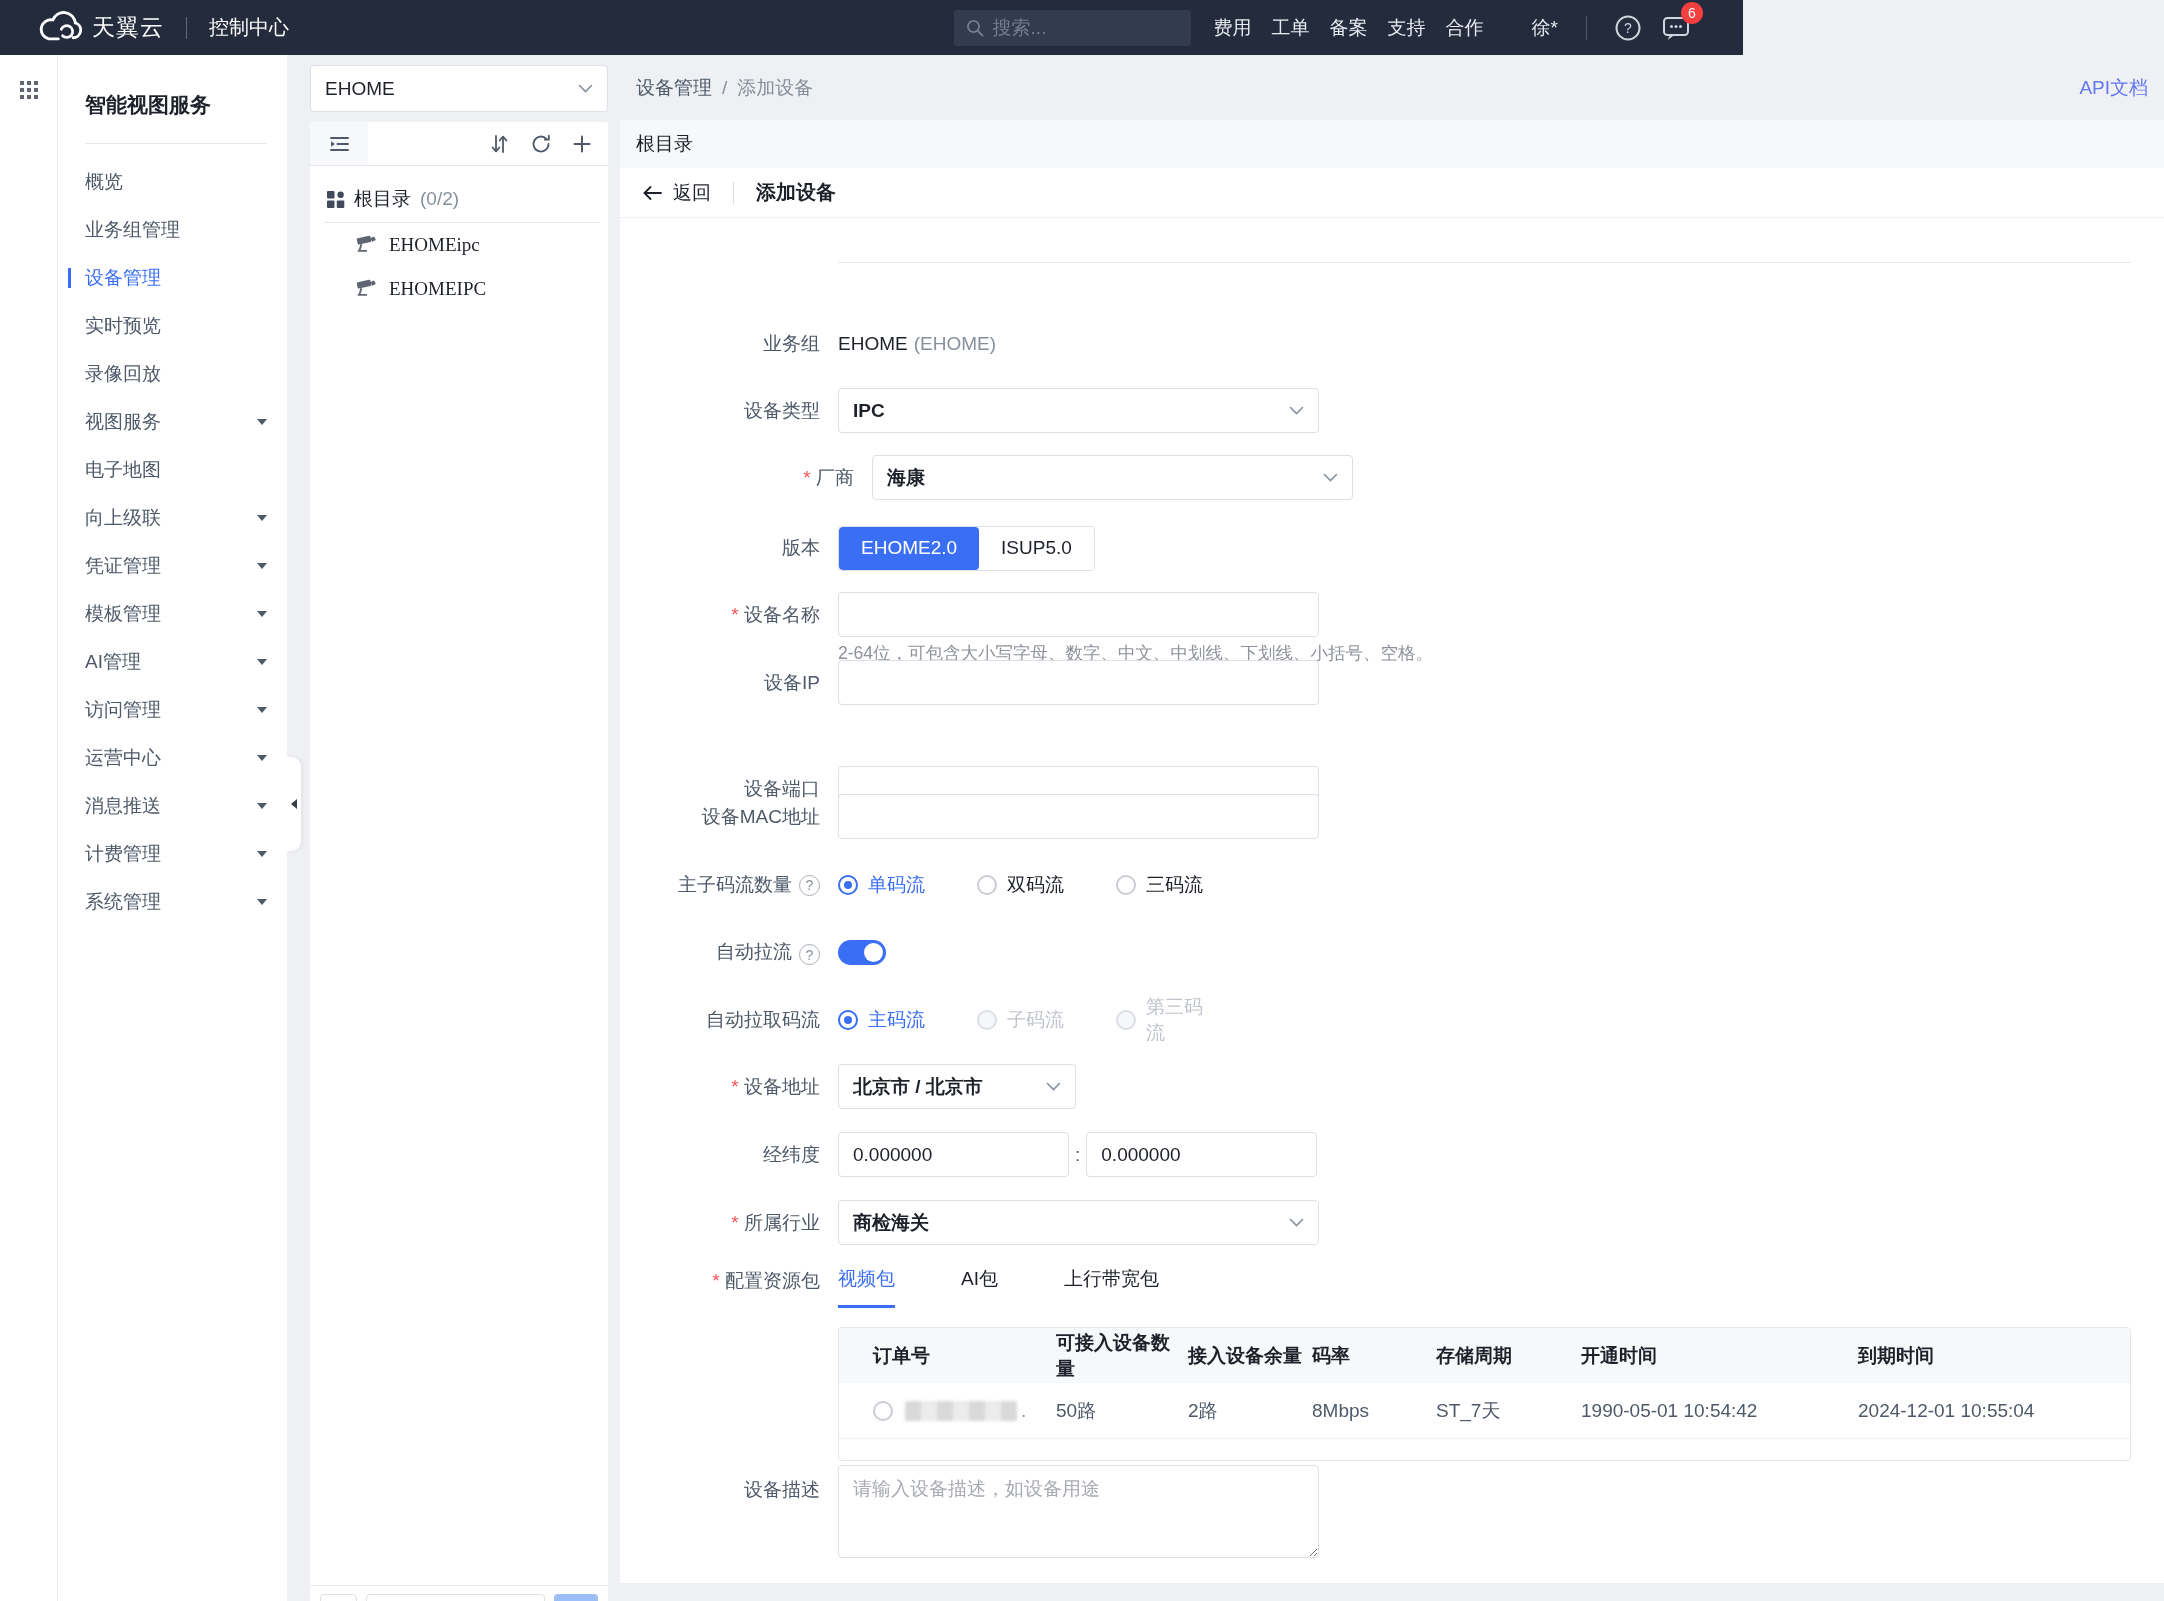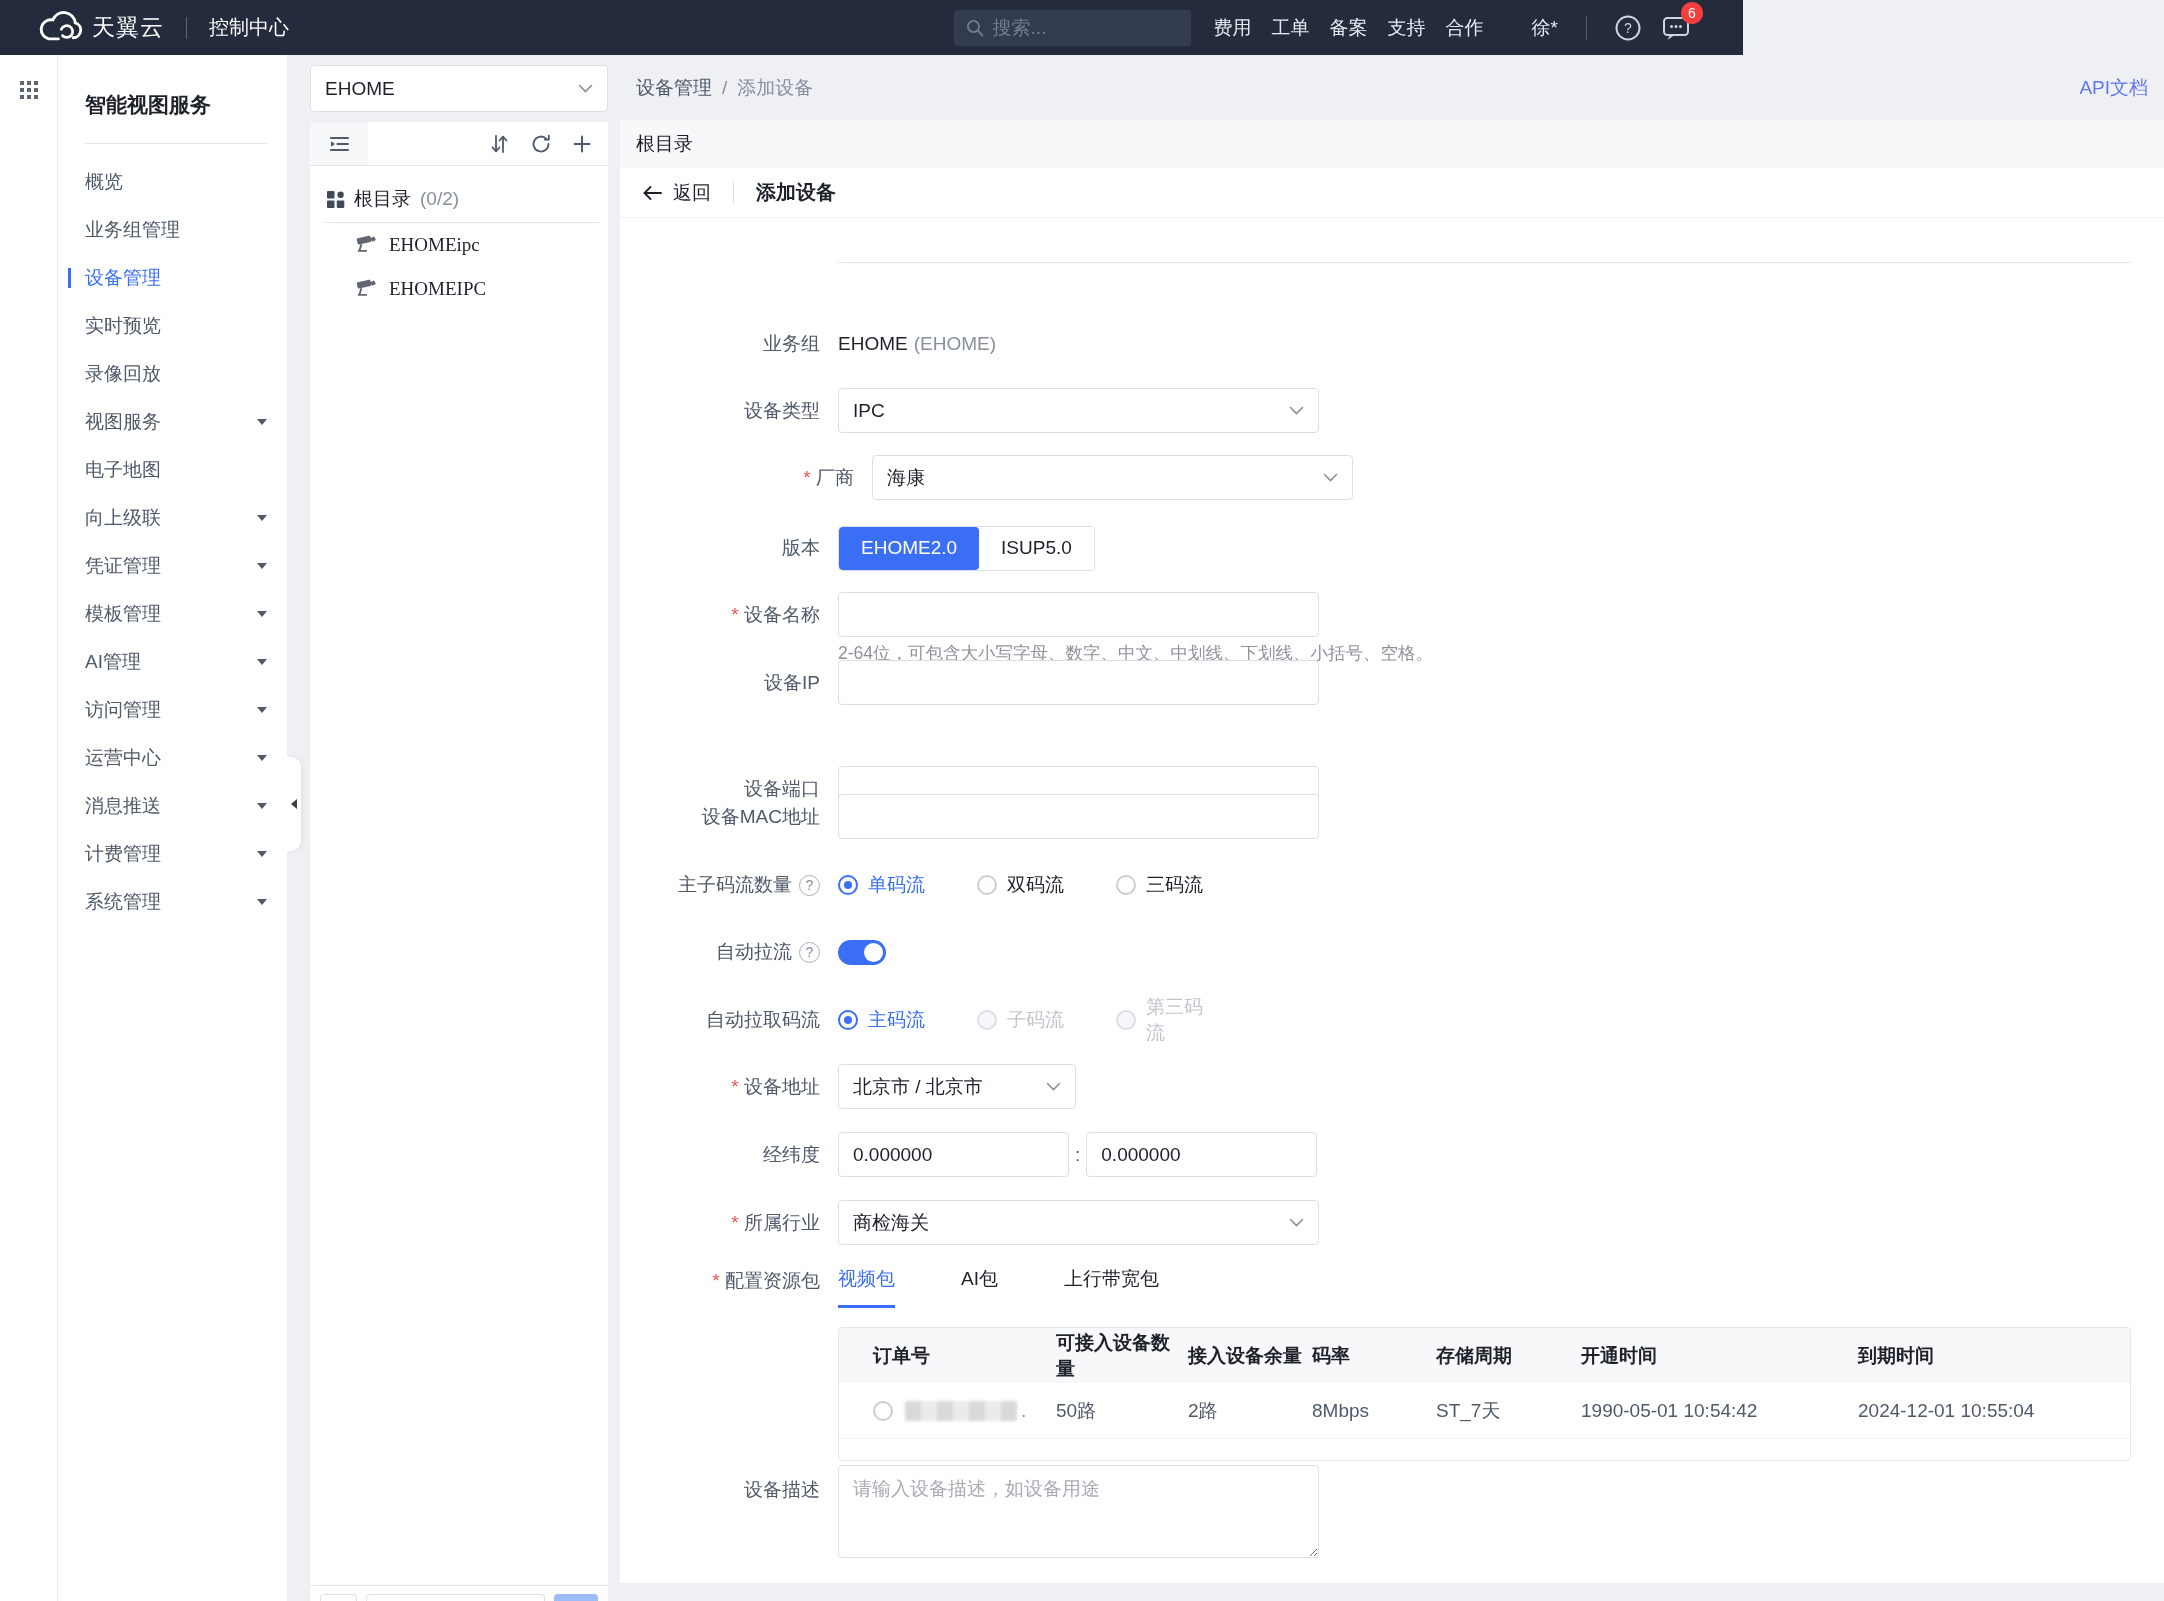"IPC" .selectbox { font-weight: none -> bold }
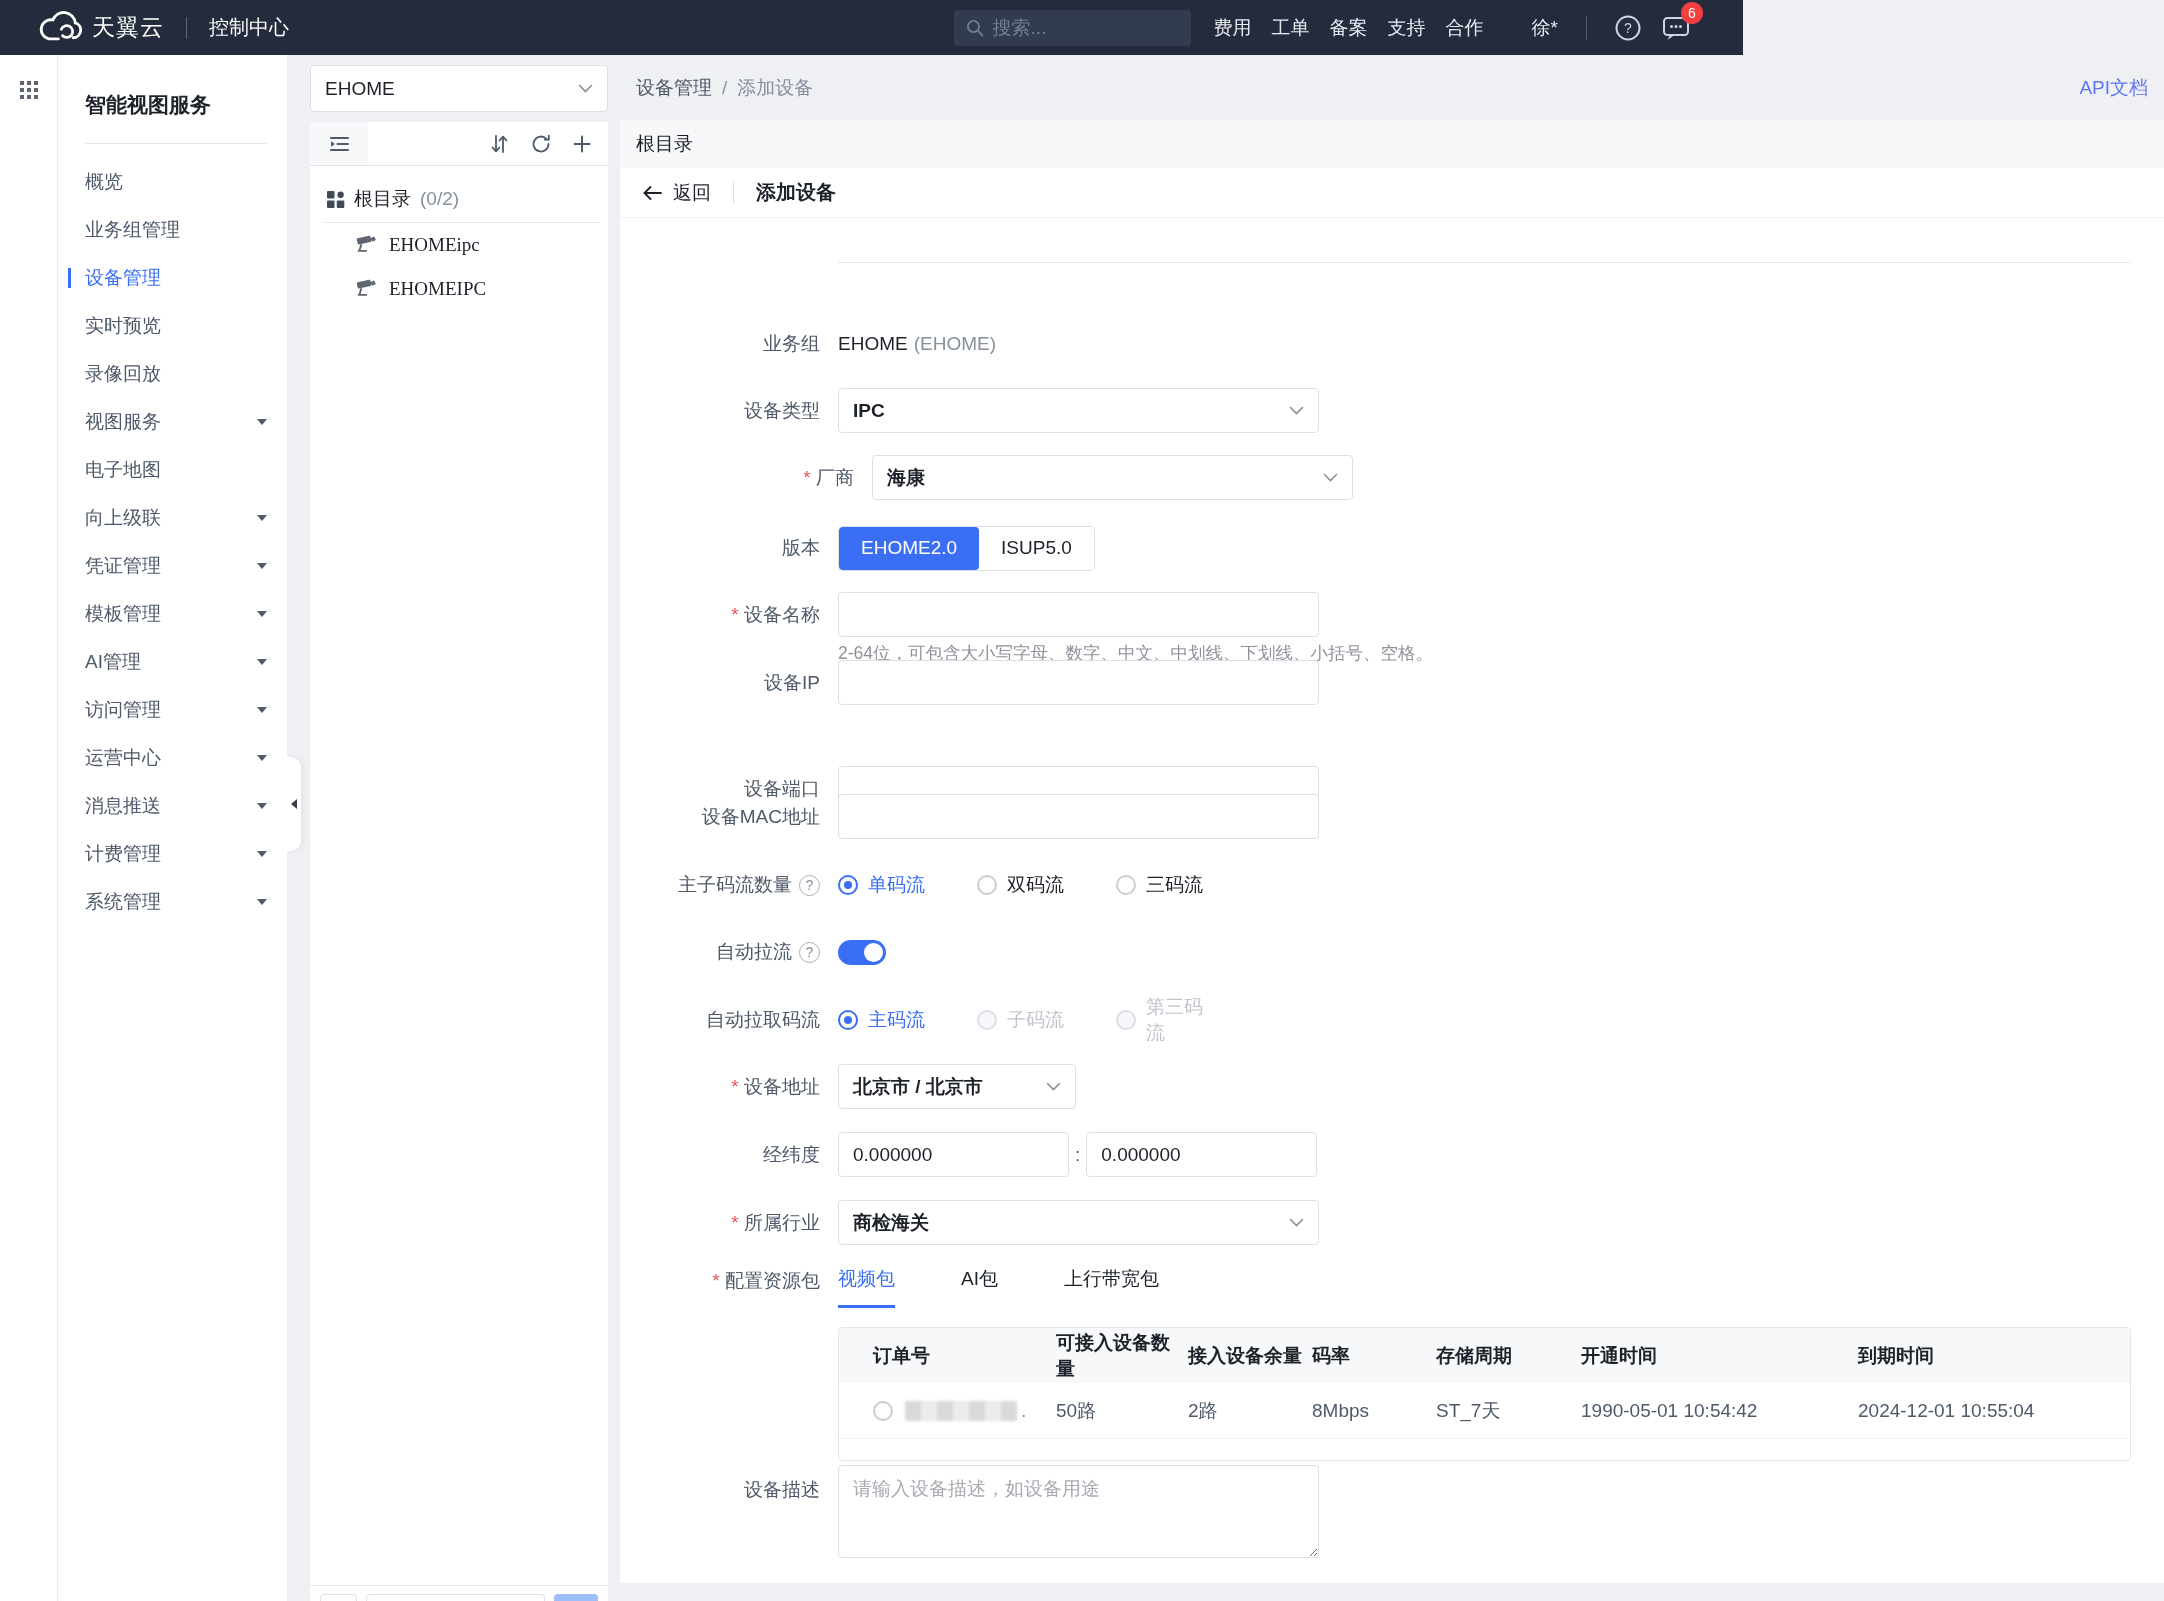"自动拉流" div.flabel { align-items: center -> flex-end }
